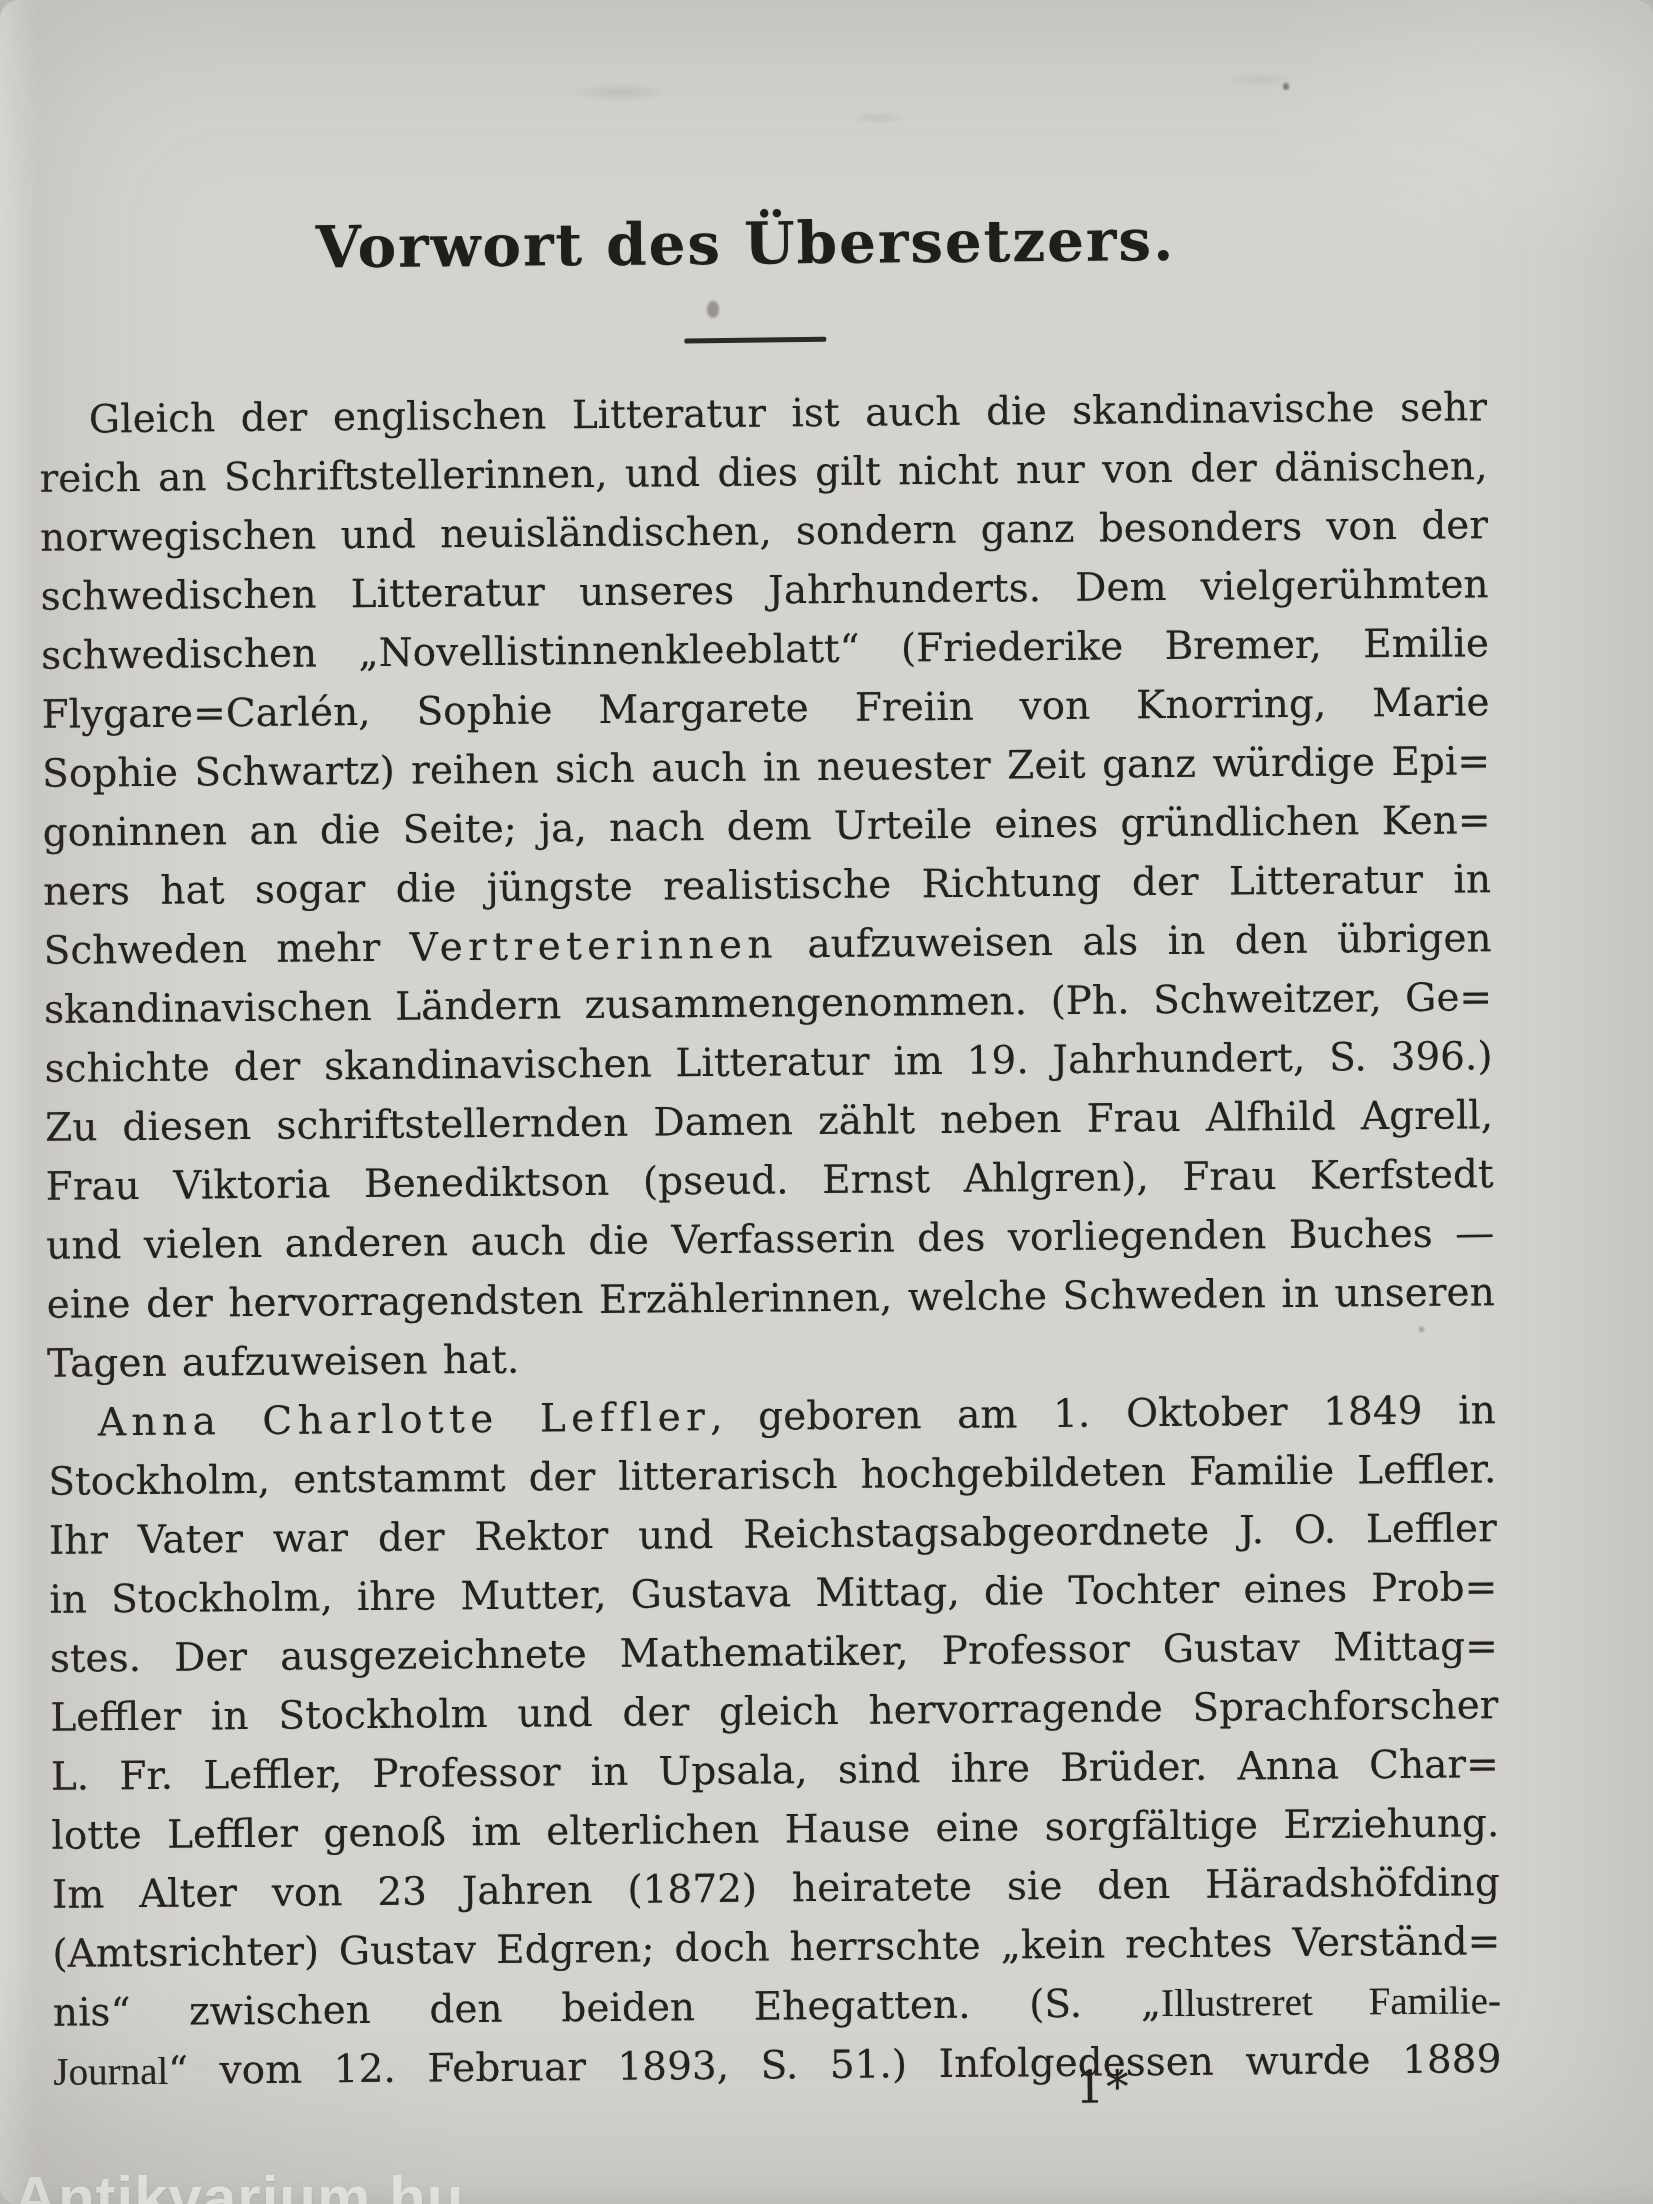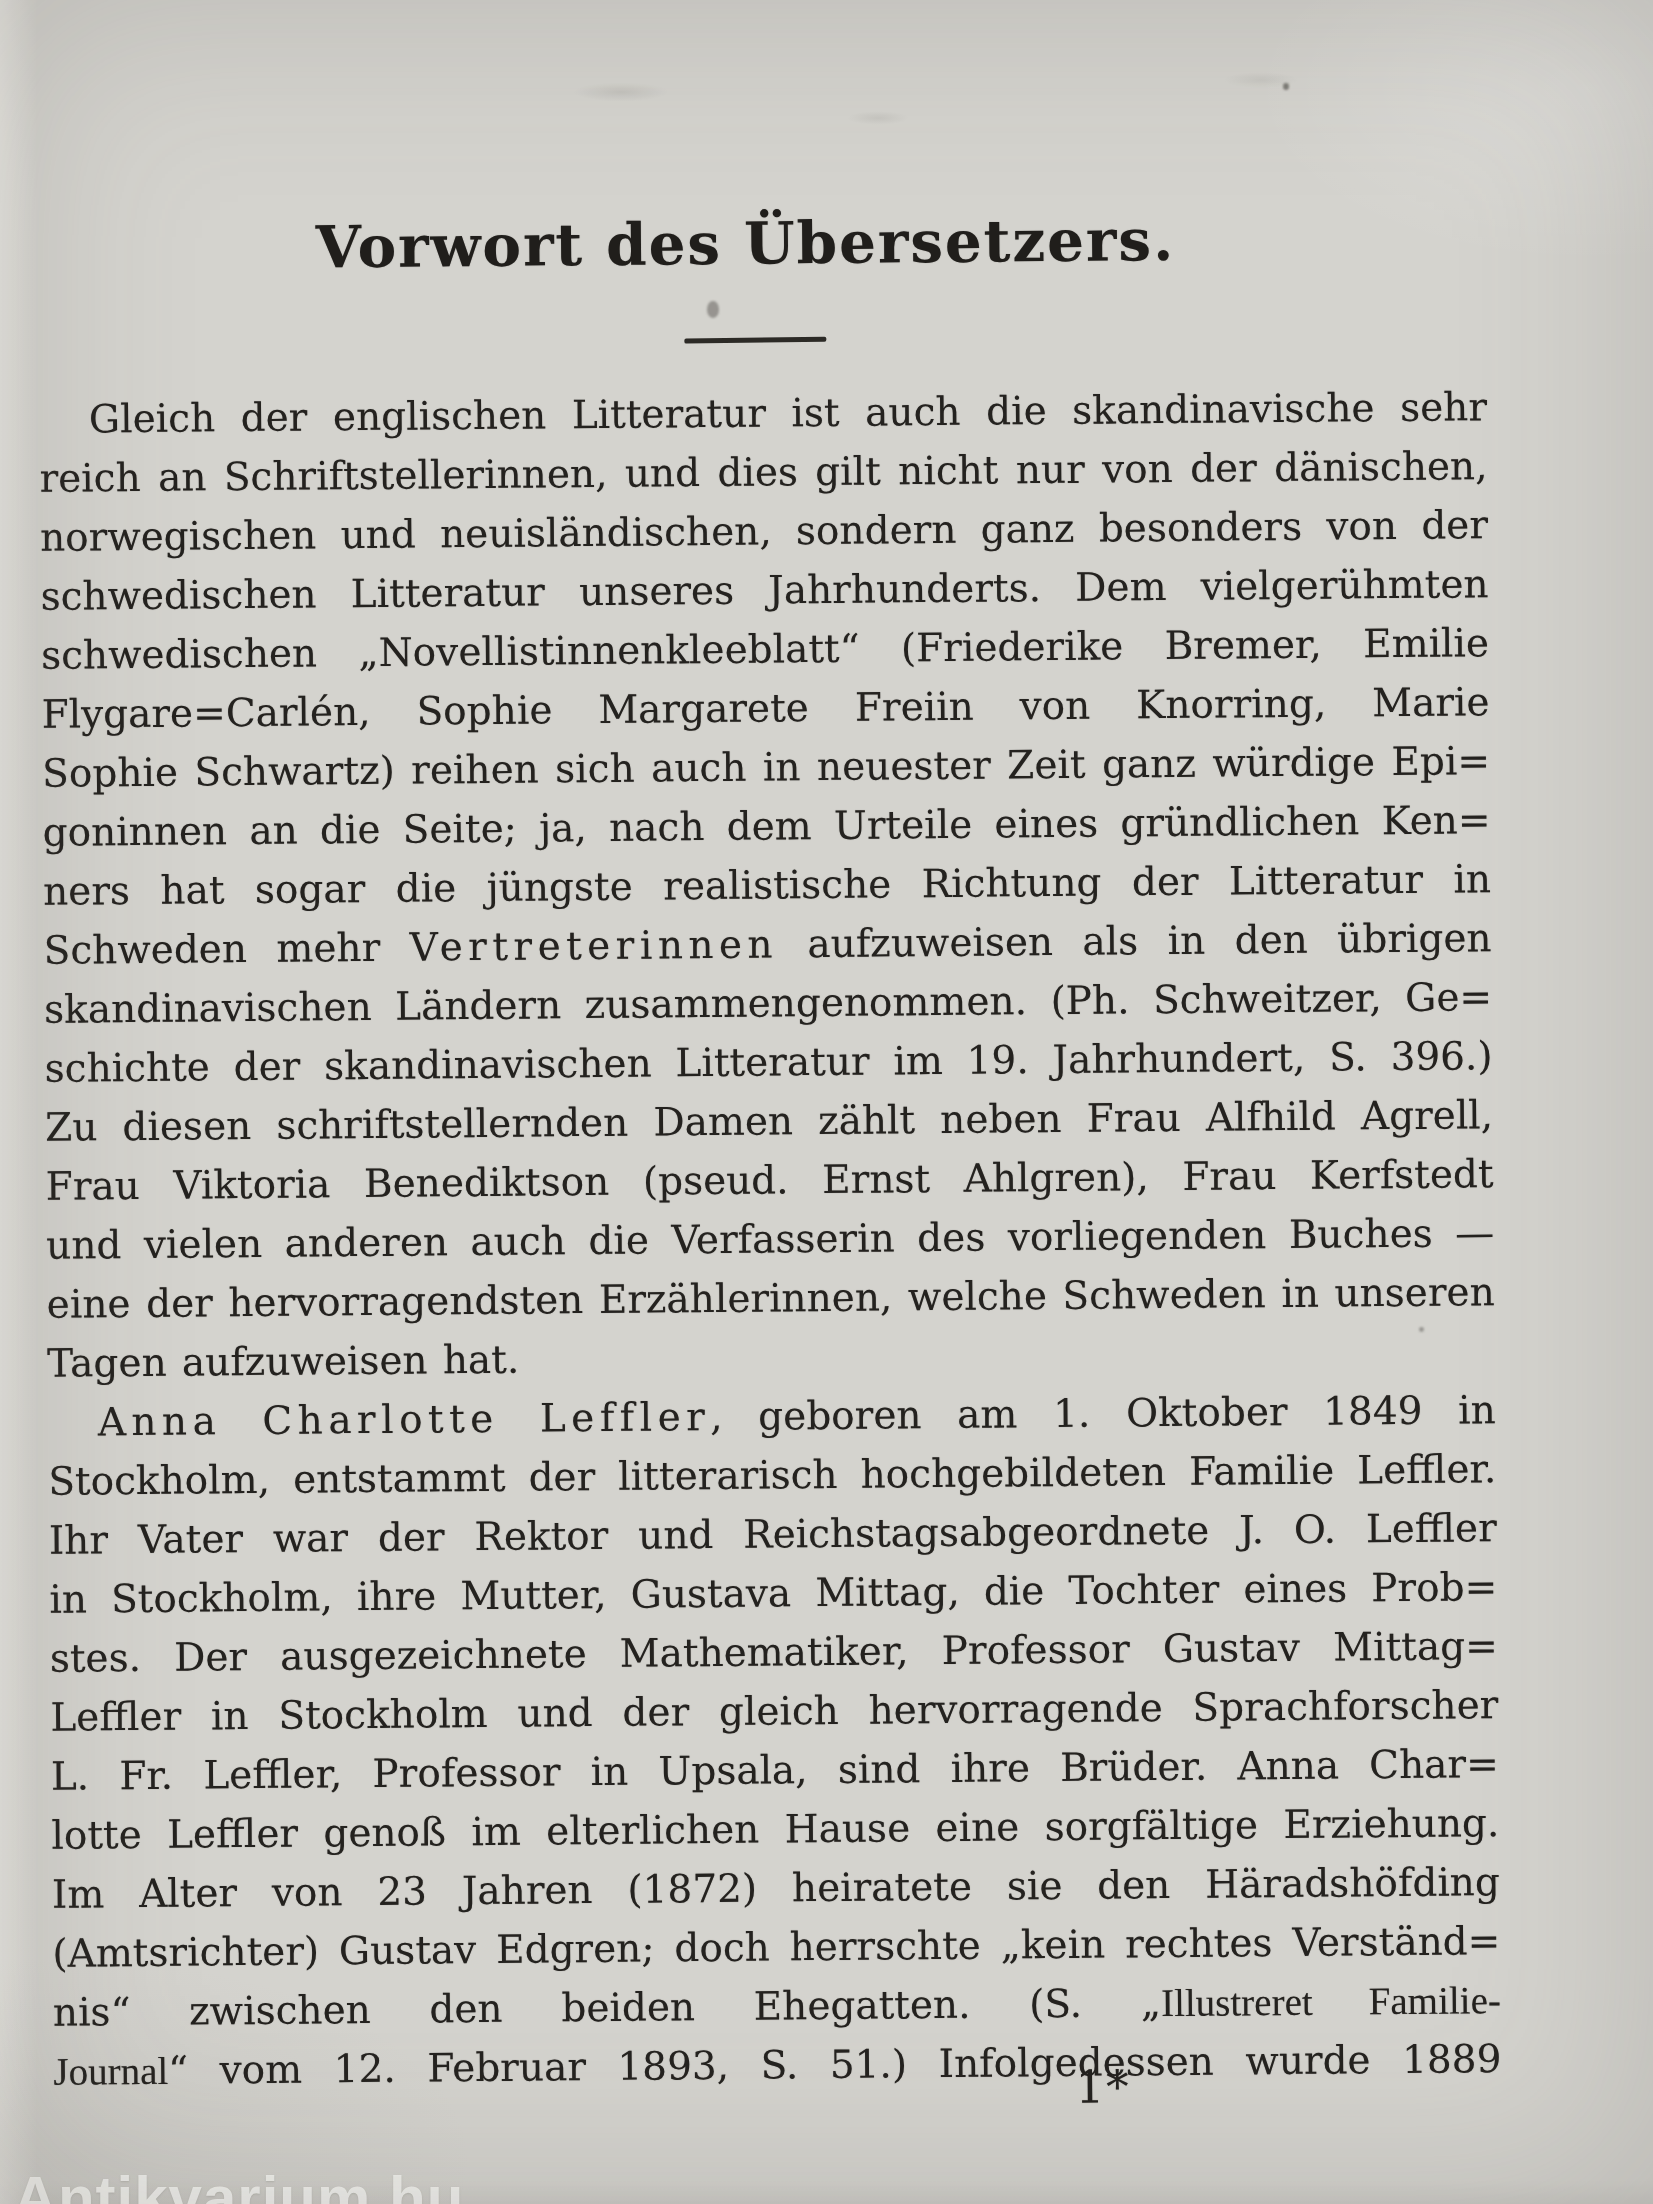"Vorwort des Übersetzers." .page { border-radius: none -> 19px }
